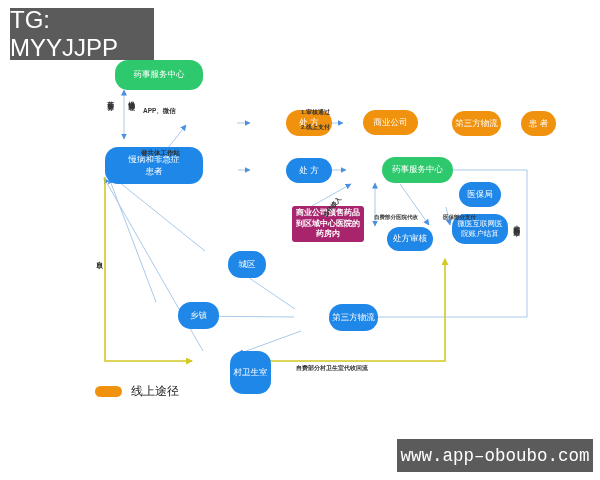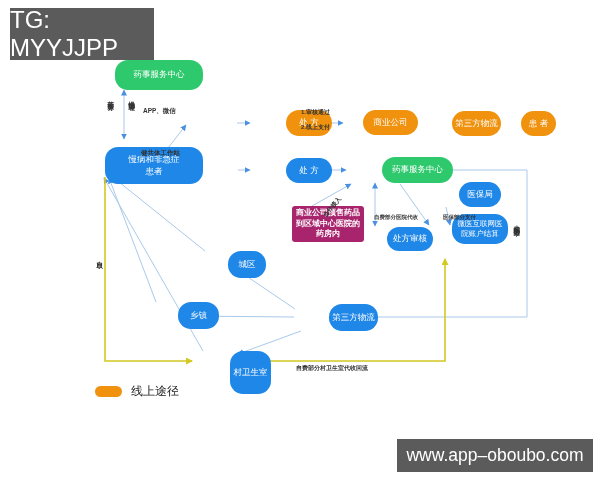"www.app–oboubo.com" .banner.bottom { font-family: none -> Liberation Mono, monospace }
